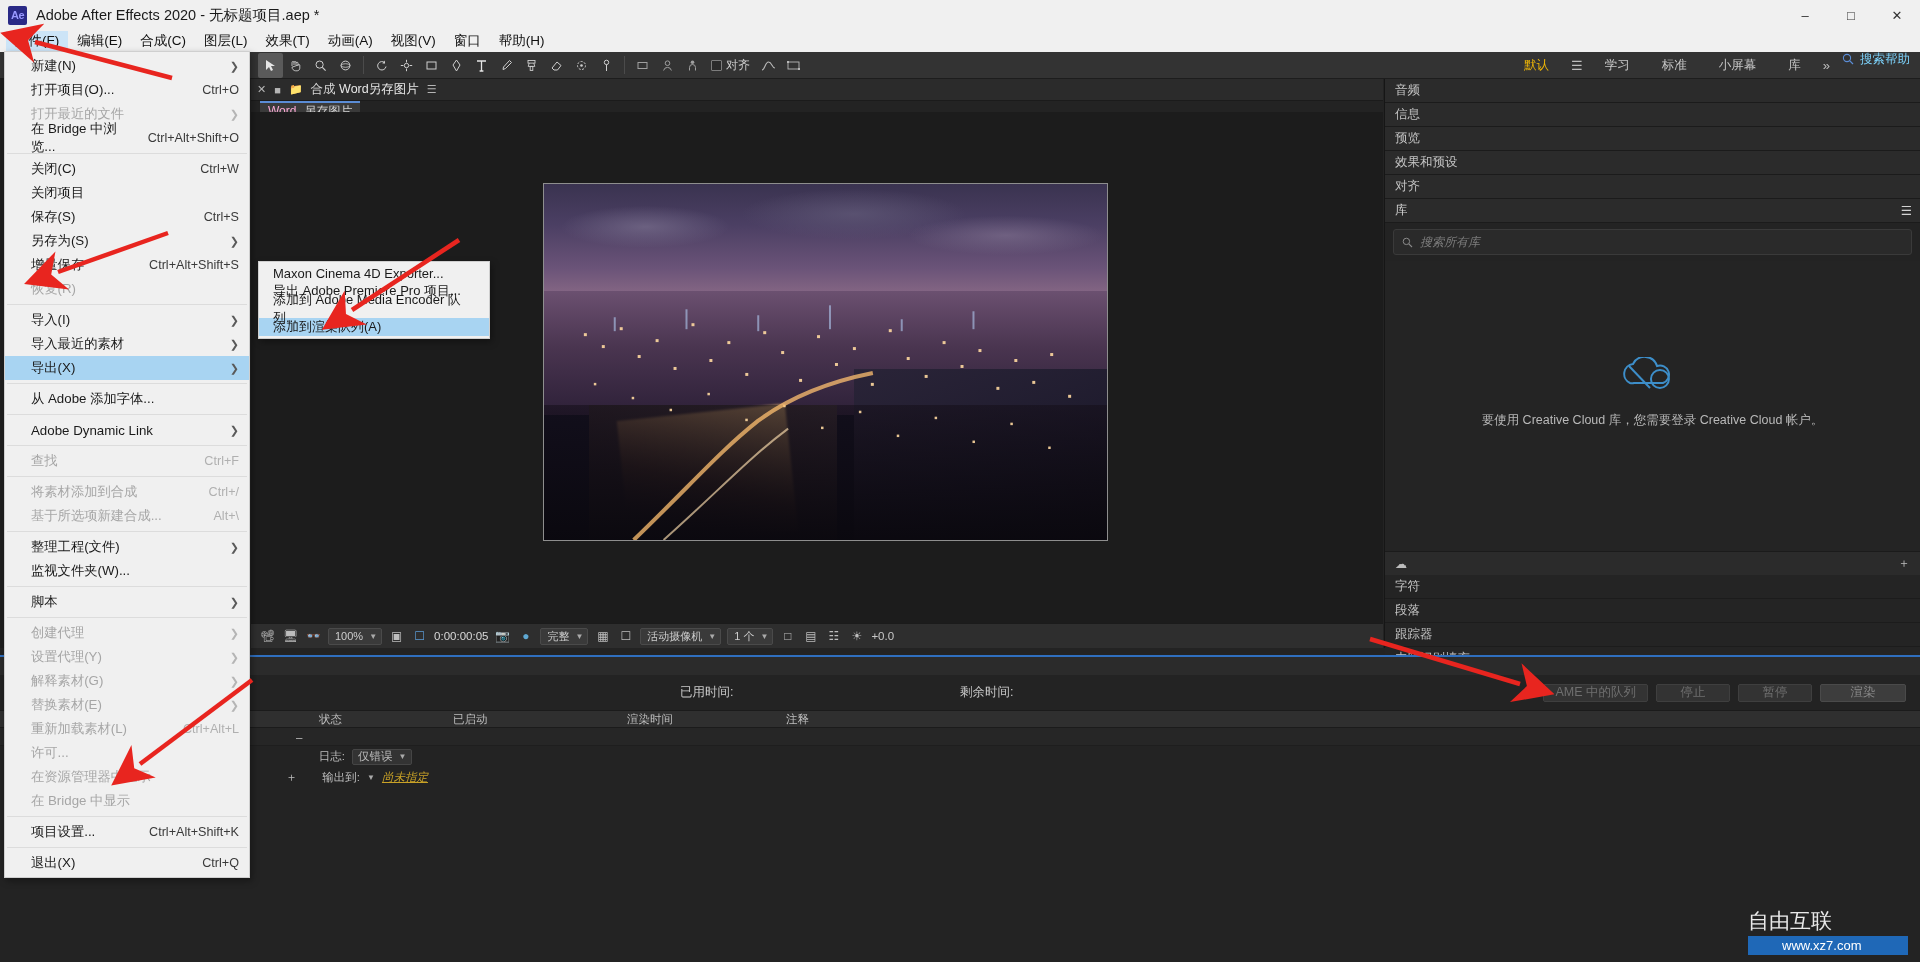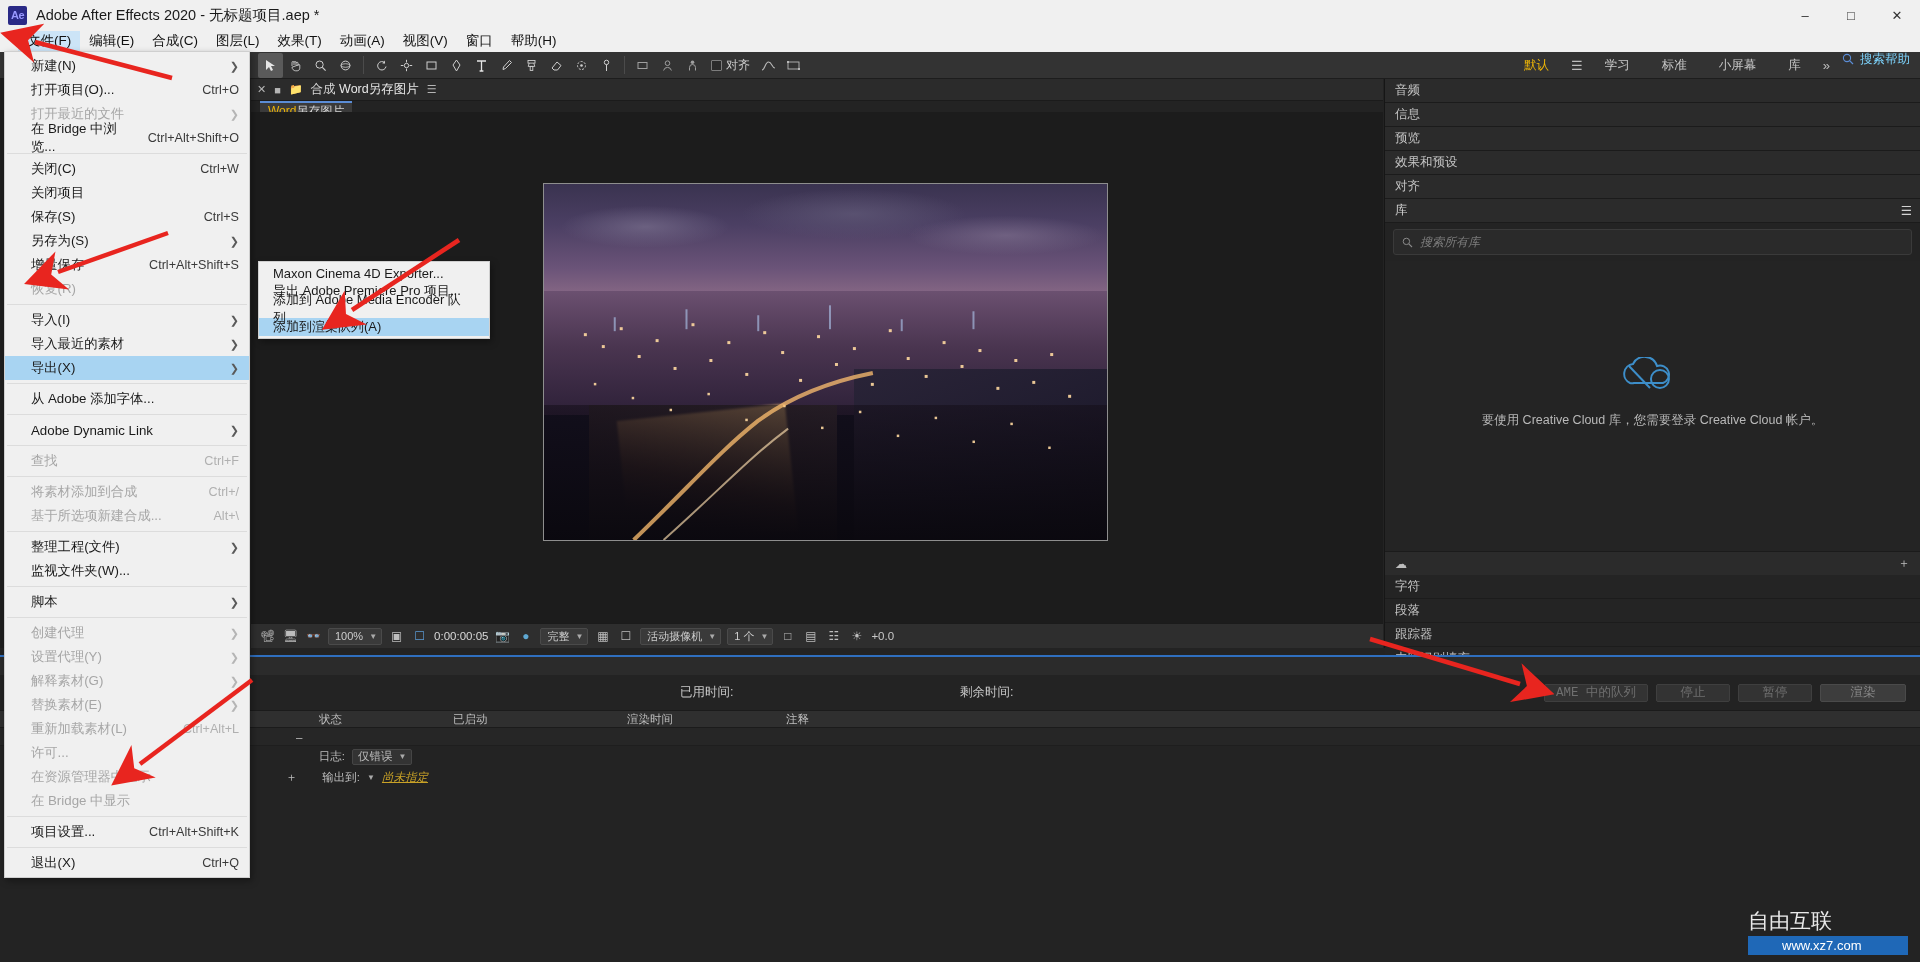"文件(F)" .menubar { padding-left: 18px -> 6px }
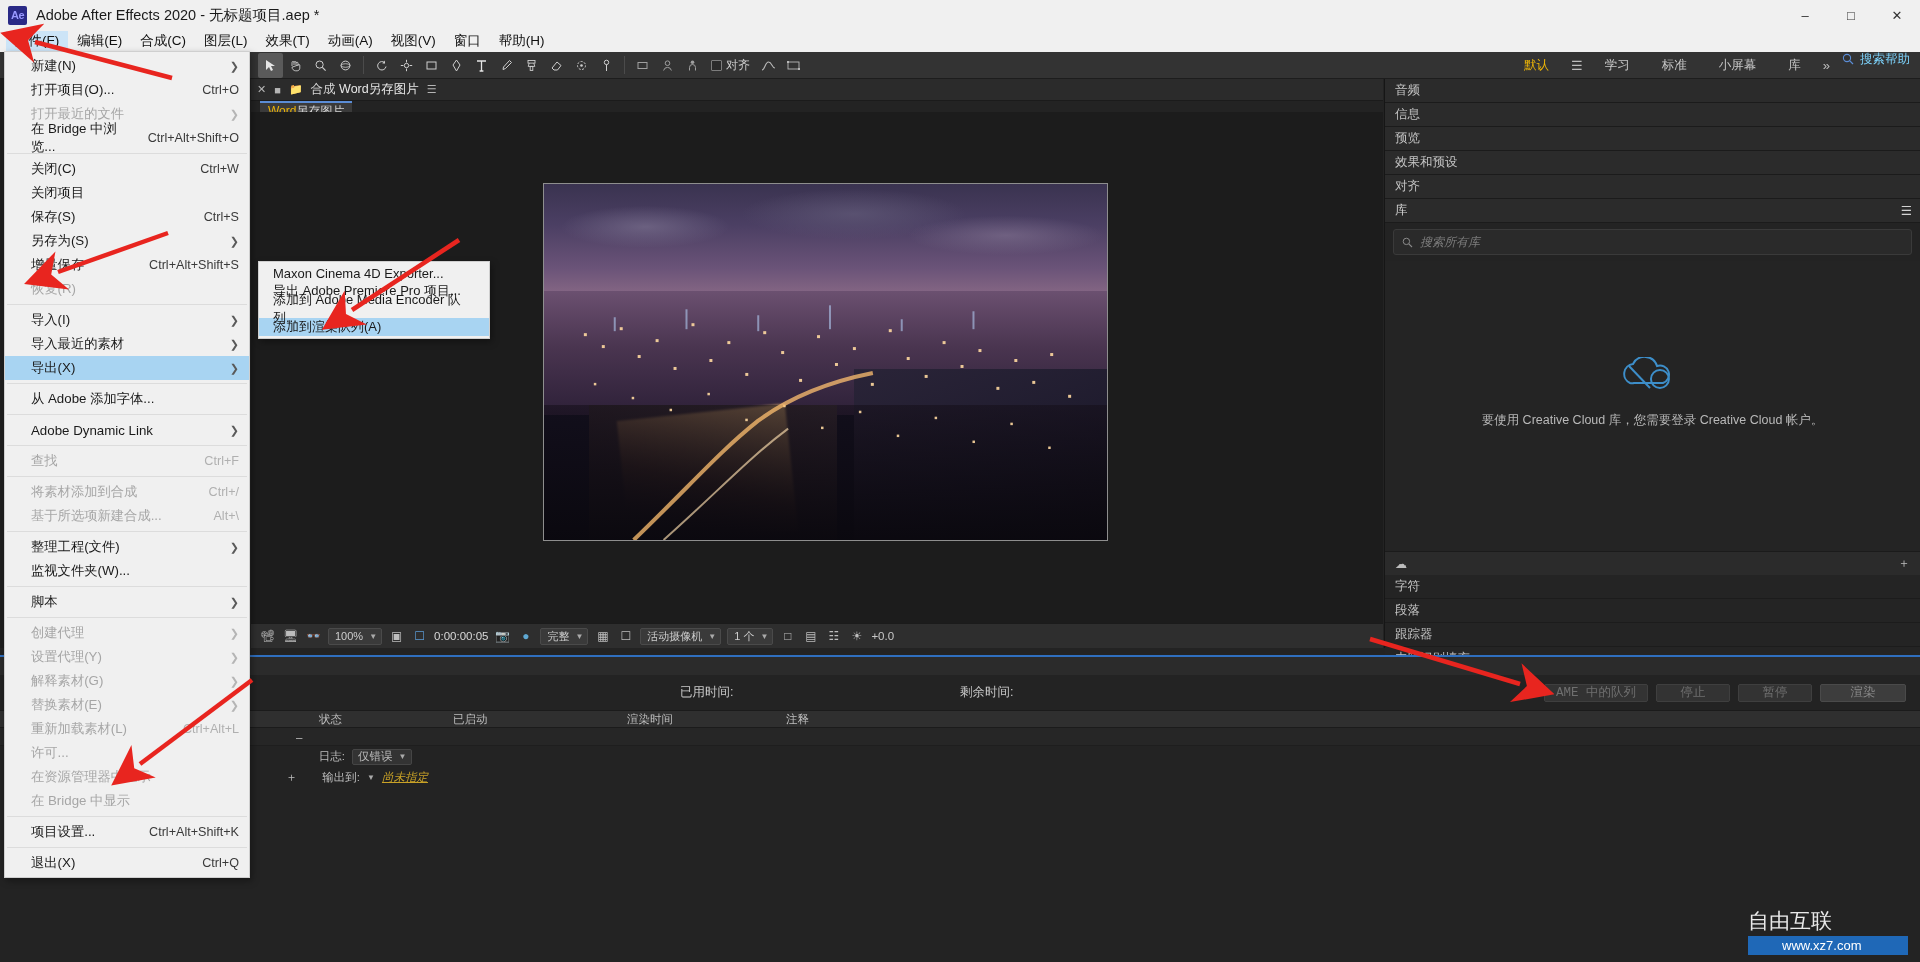"Word" .subtab .yel { color: #eab308 -> #f9a8d4; margin-right: 0 -> 8px }
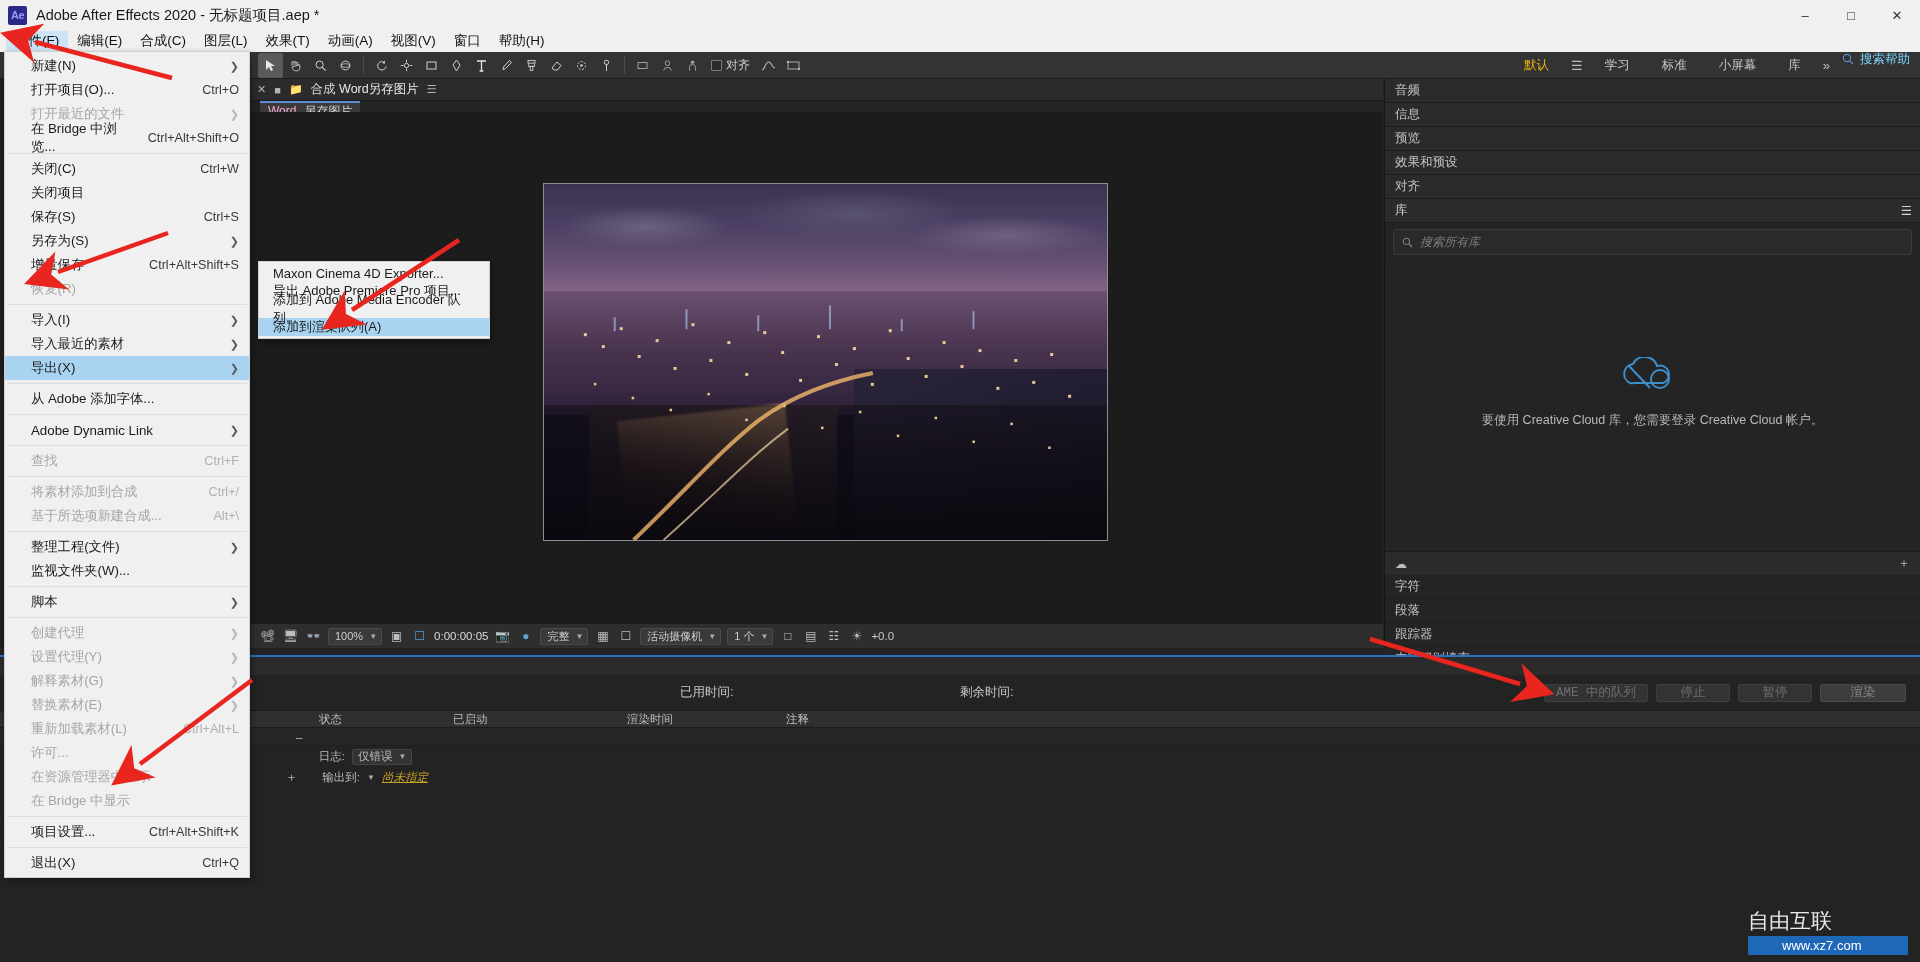"AME 中的队列" .rq-btn { font-family: Liberation Mono, monospace -> none }
